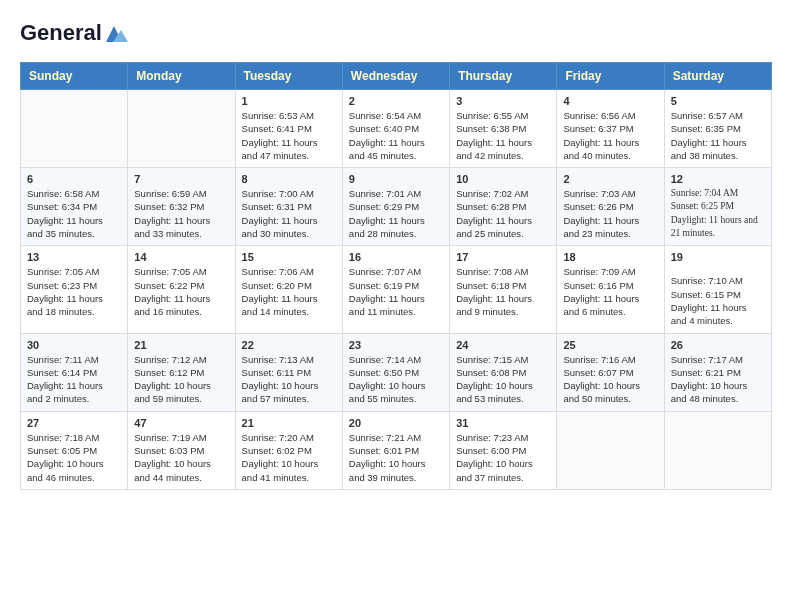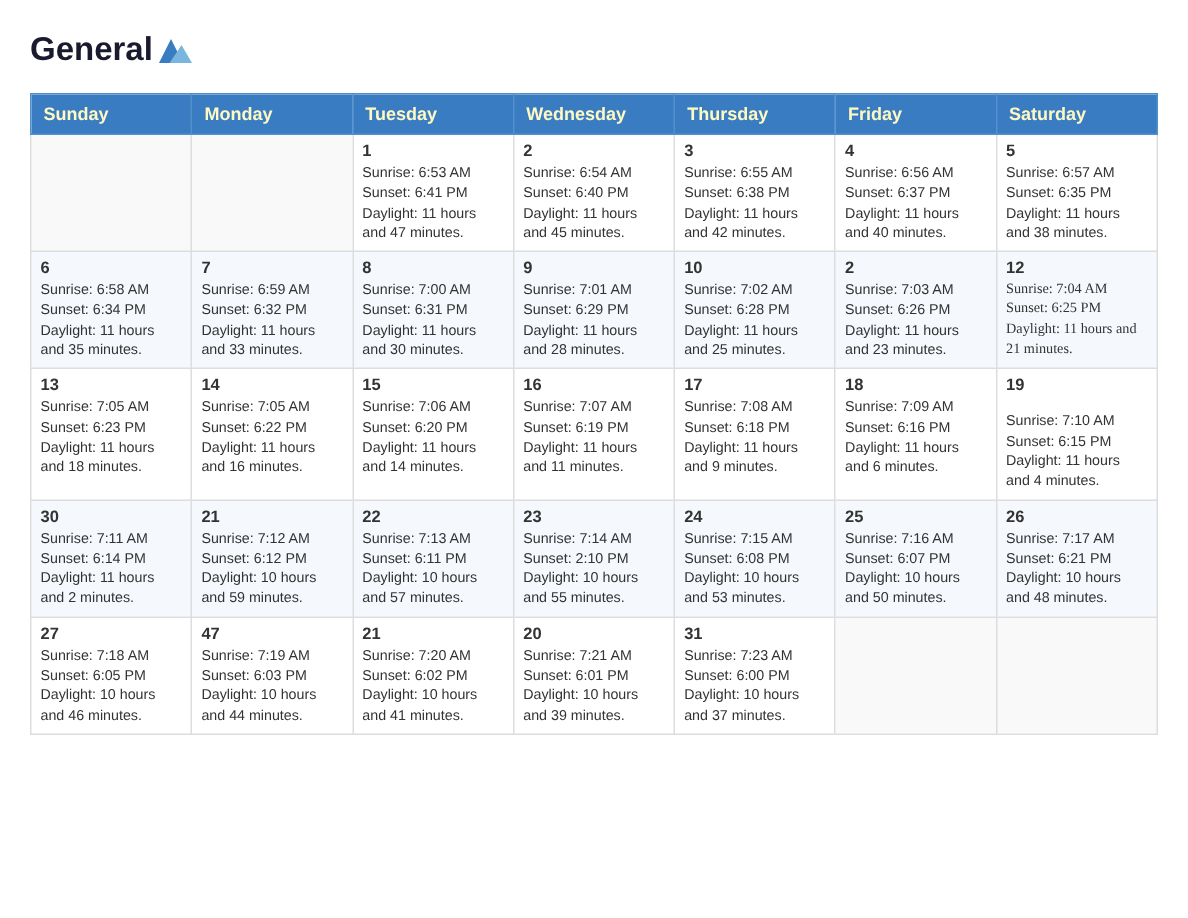"Sunrise: 7:14 AM" div.day-info { text: 2:10 -> 6:50 }
